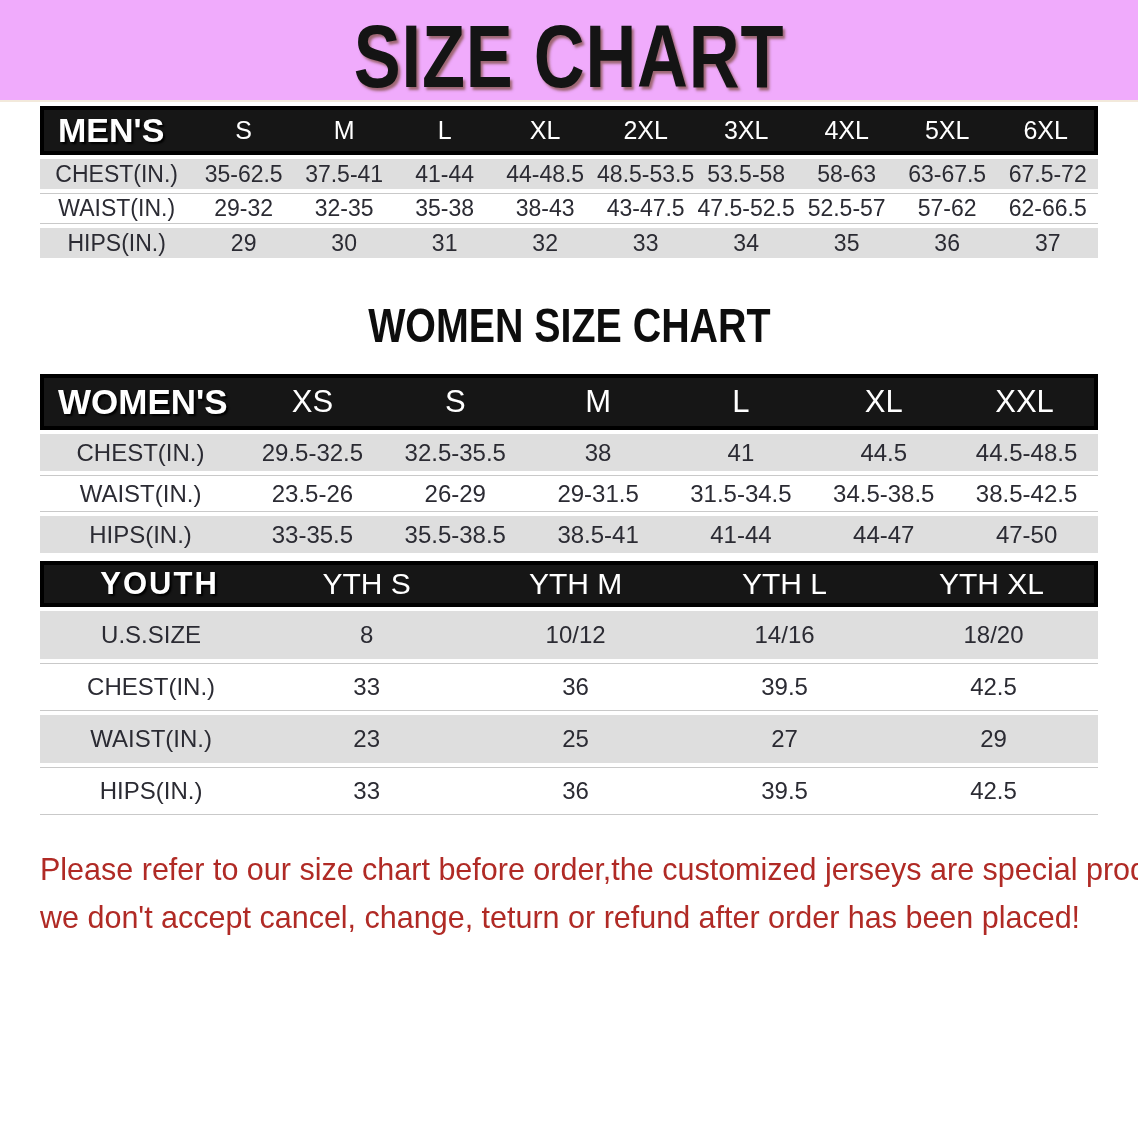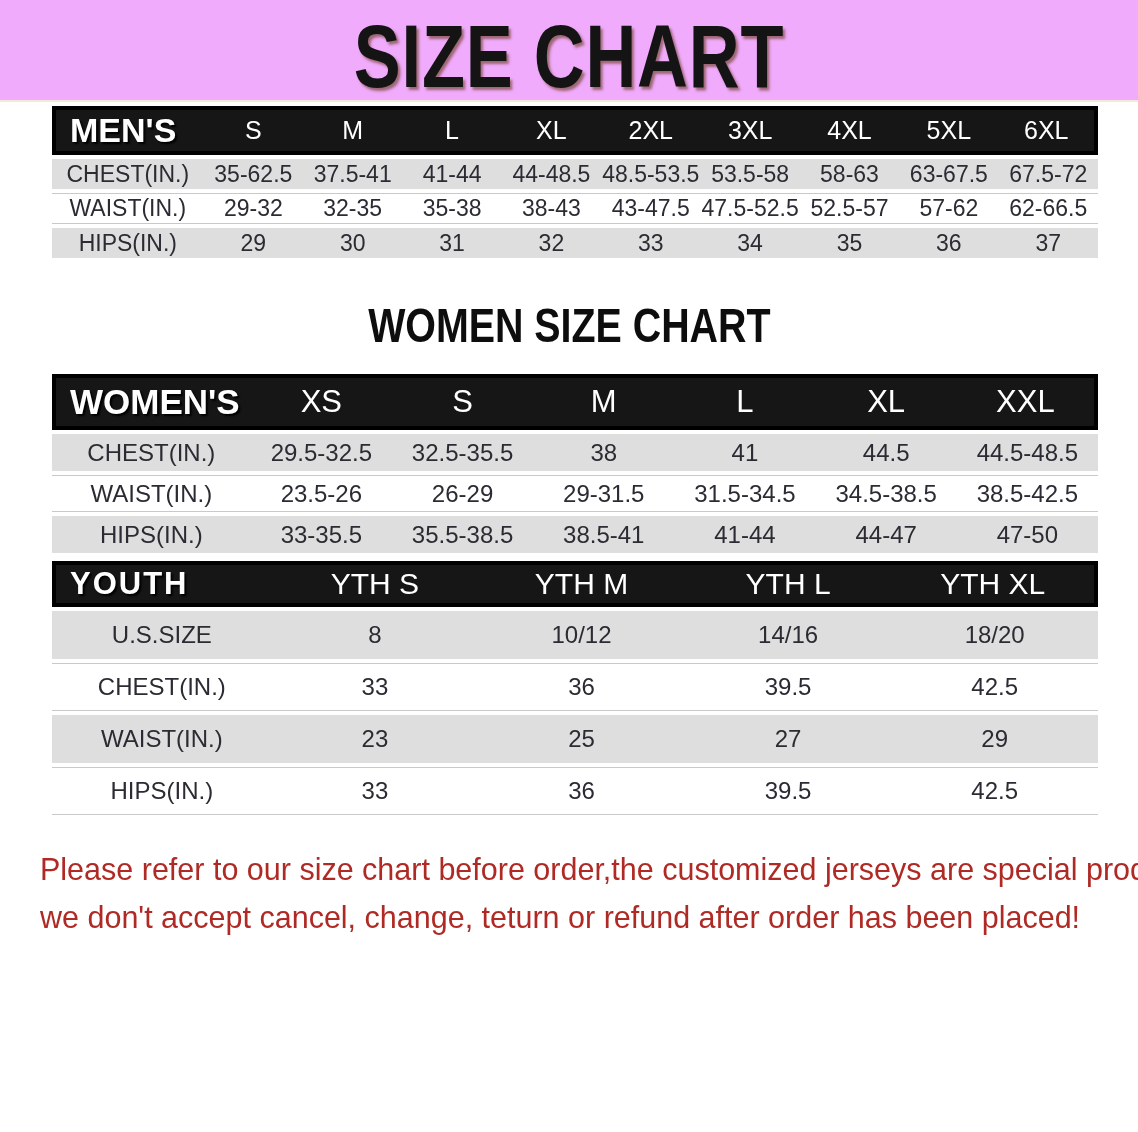"MEN'S" .table-wrap { margin-left: 12px -> none }
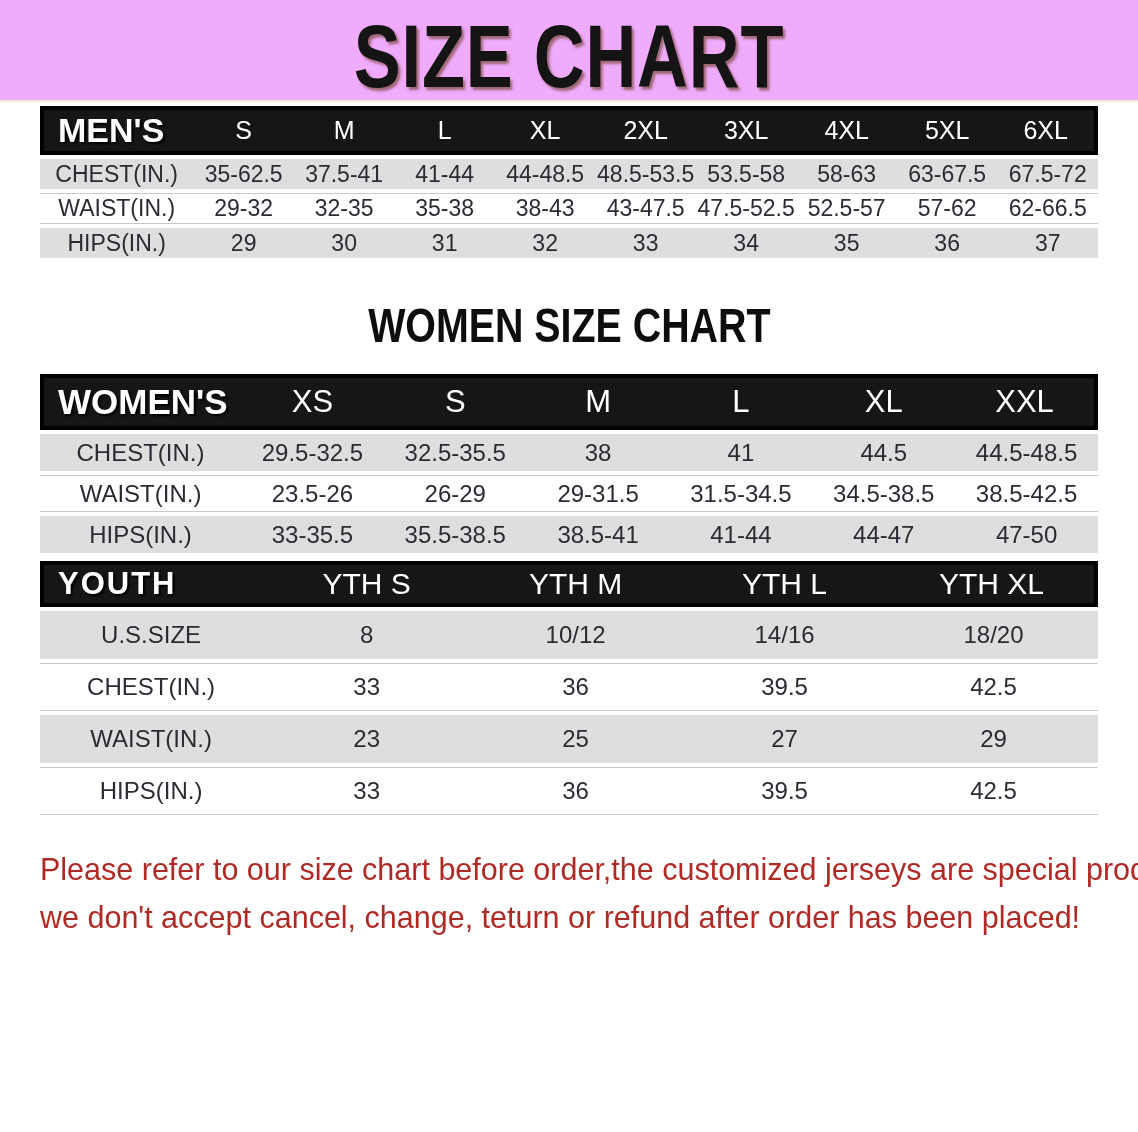"YOUTH" #section-2 thead th { text-align: none -> center }
